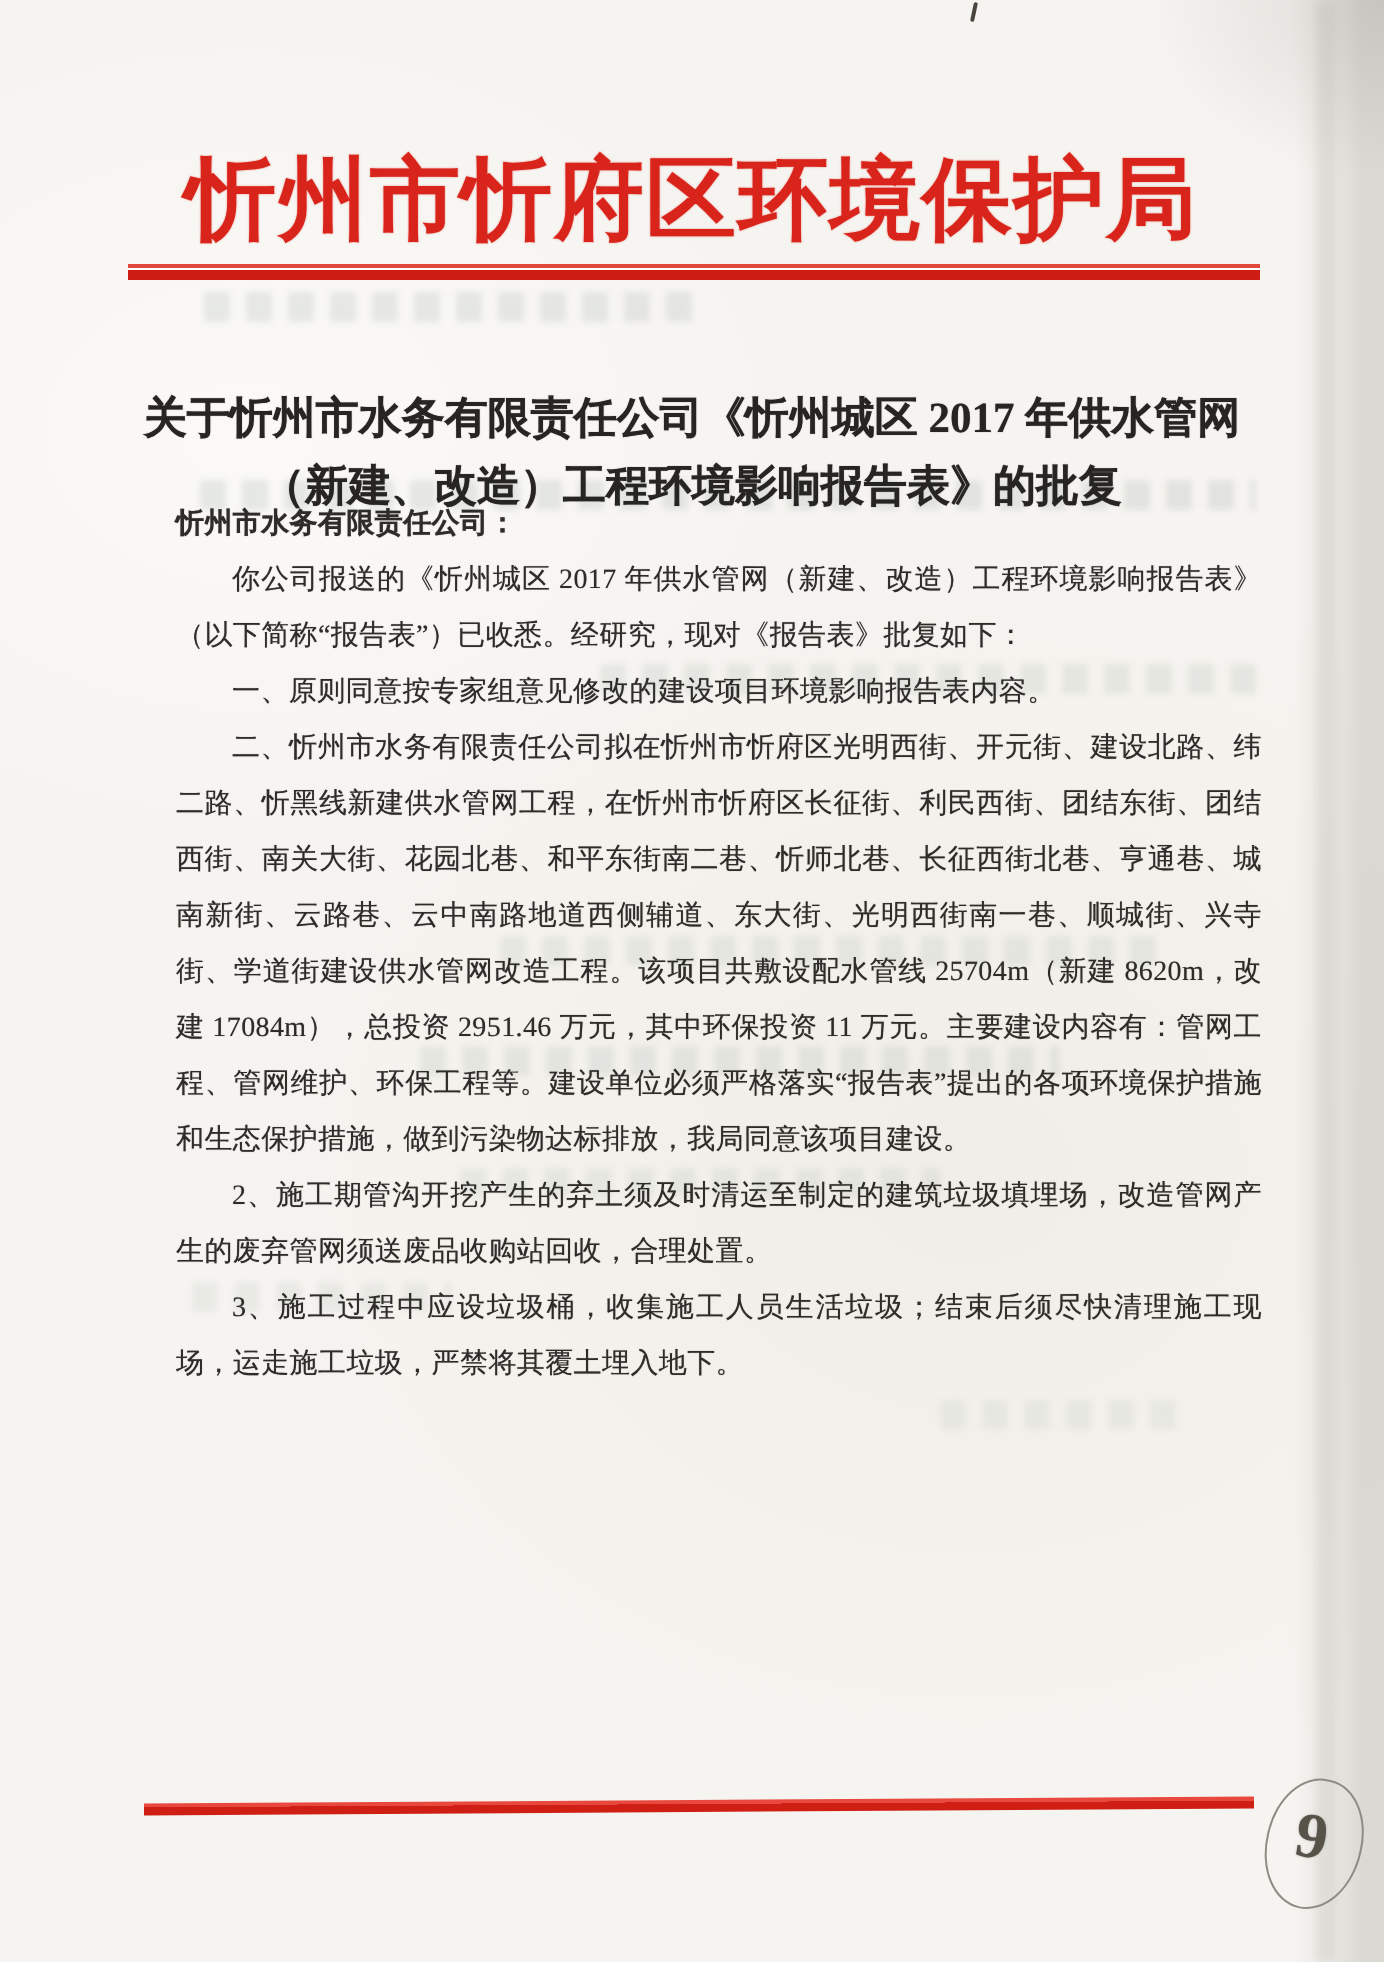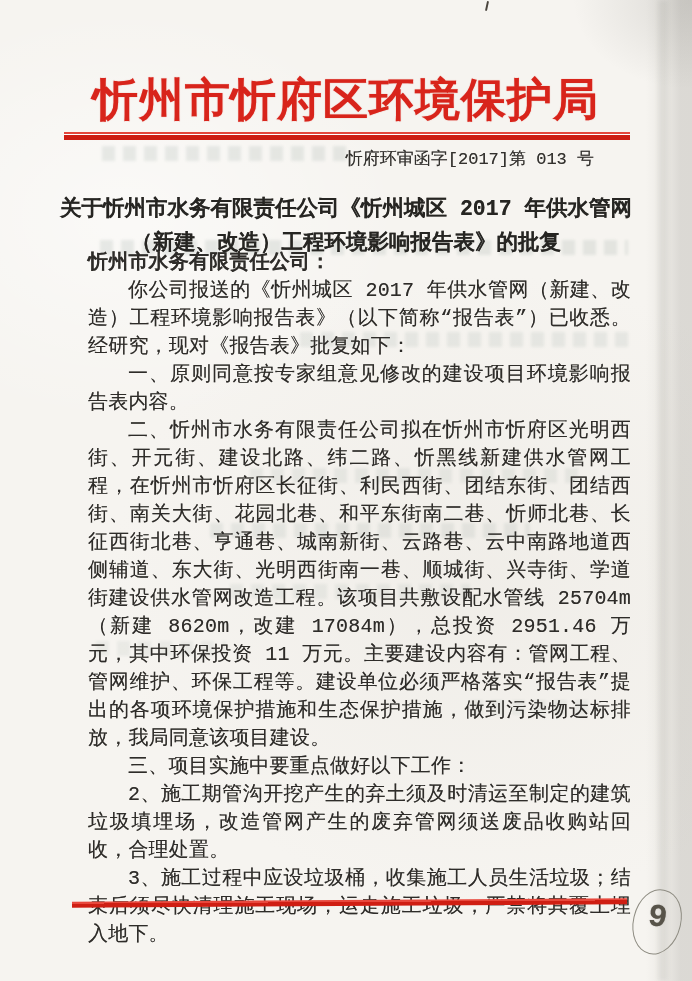"忻州市忻府区环境保护局" .page { font-family: Liberation Mono, monospace -> Liberation Serif, serif }
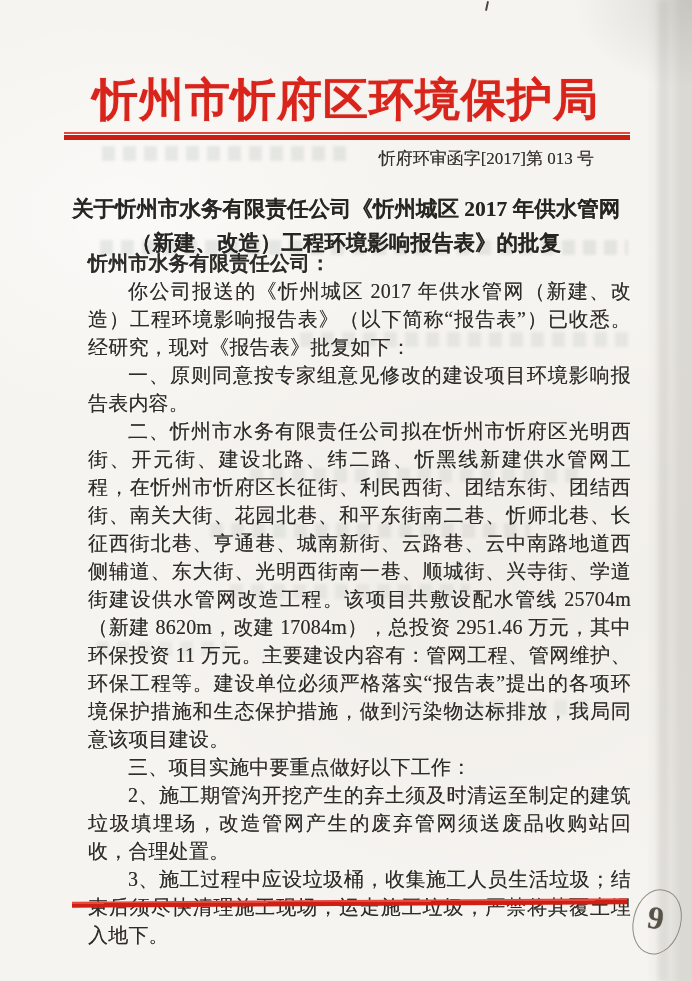"忻府环审函字[2017]第 013 号" div.doc-number { html: <div>忻府环审函字[2017]第 013 号</div> -> none }
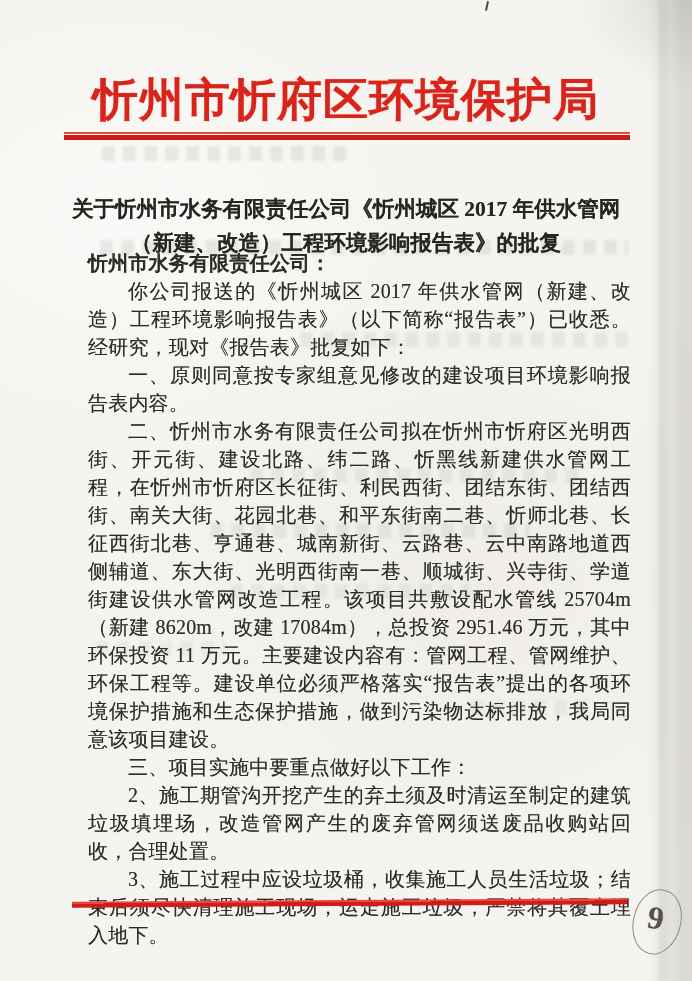"忻州市水务有限责任公司：" .body-text { font-size: 20px -> 14px }
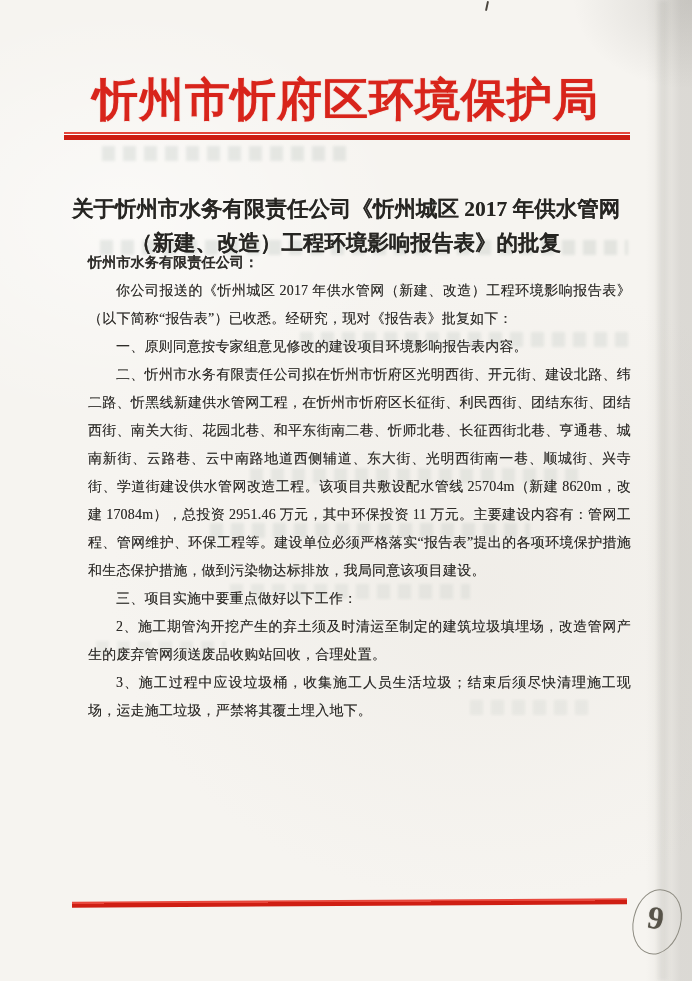"三、项目实施中要重点做好以下工作：" p.para { html: <p>三、项目实施中要重点做好以下工作：</p> -> none }
